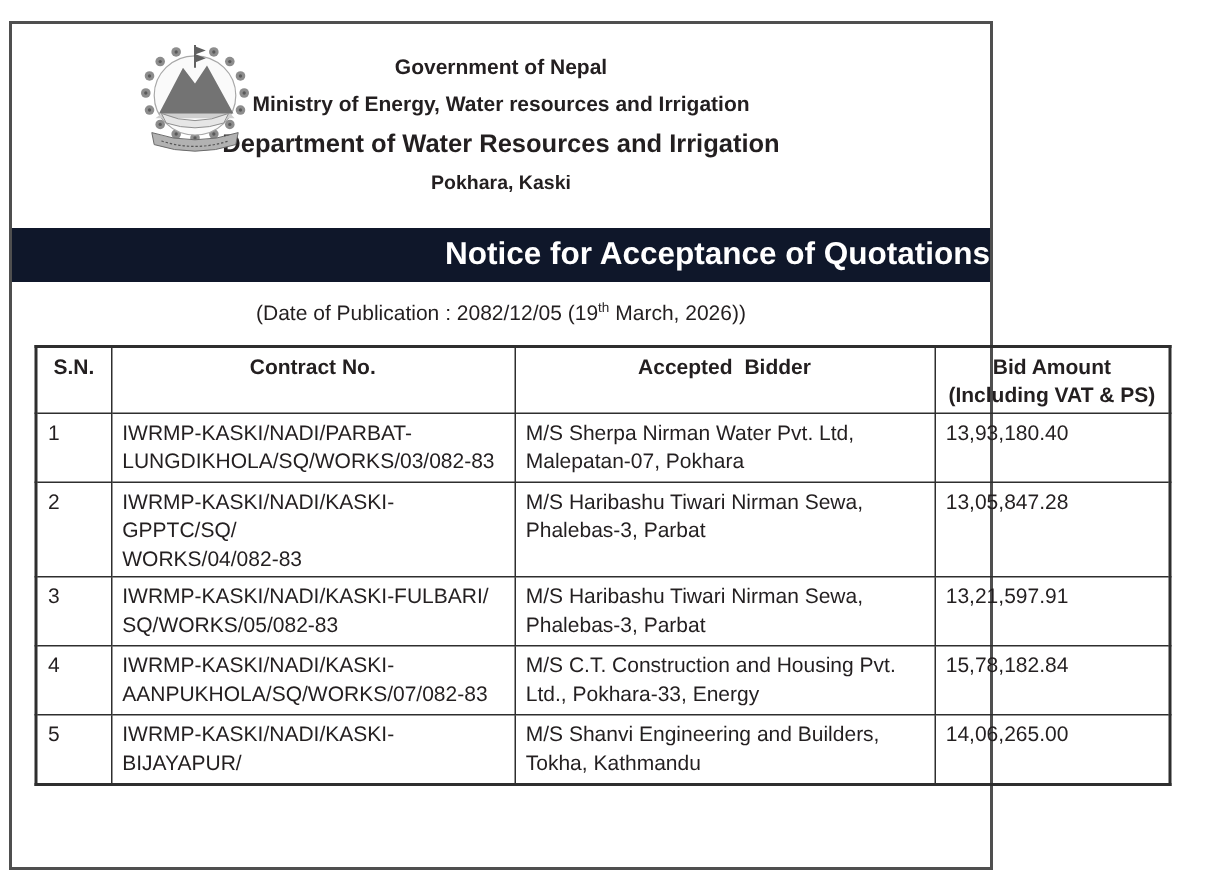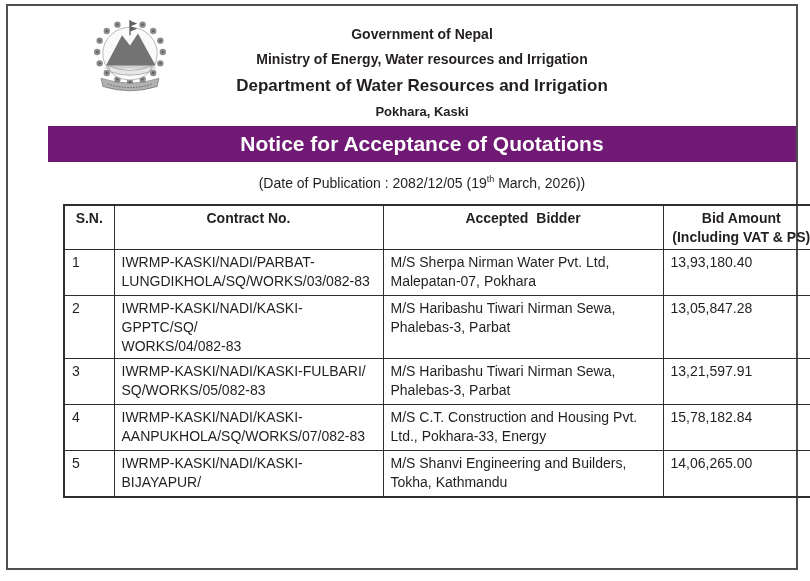"Government of Nepal" .sheet { padding-left: 40px -> none; top: 4px -> 14px; width: 792px -> 656px }
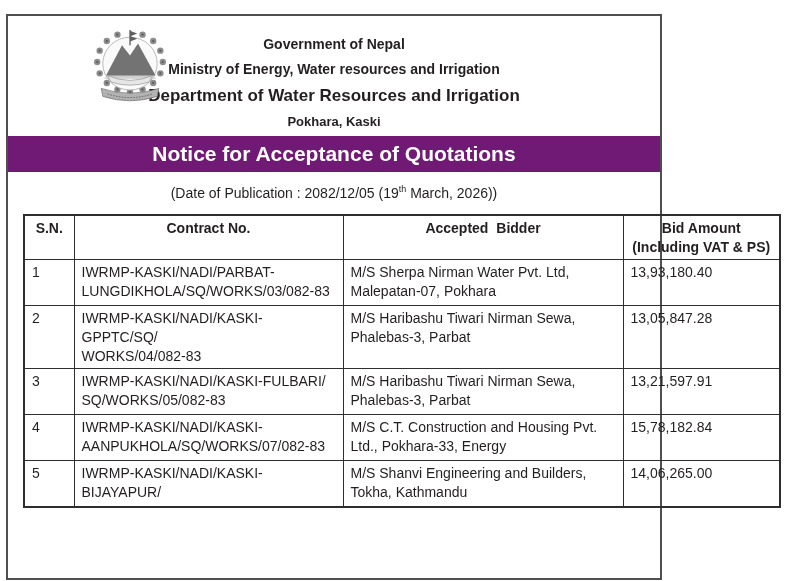"Notice for Acceptance of Quotations" .banner { background: #701a75 -> #0f172a; margin-top: 6px -> 22px; text-align: center -> right }
